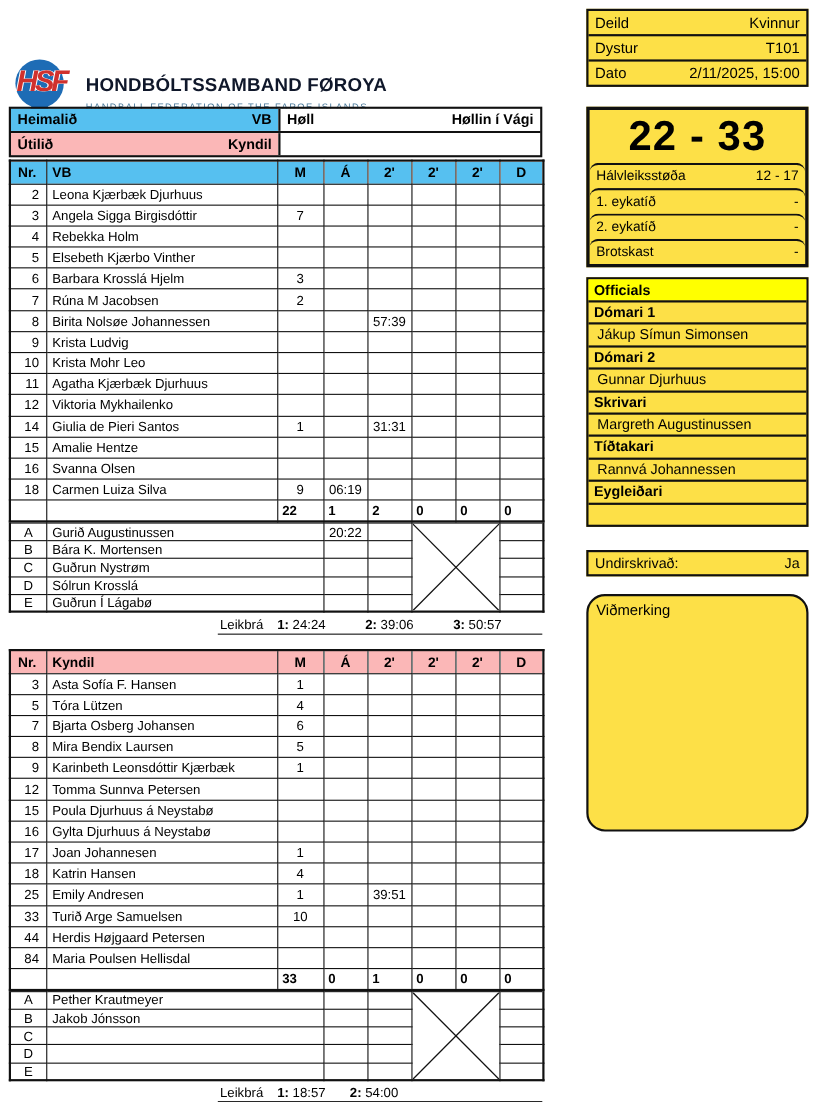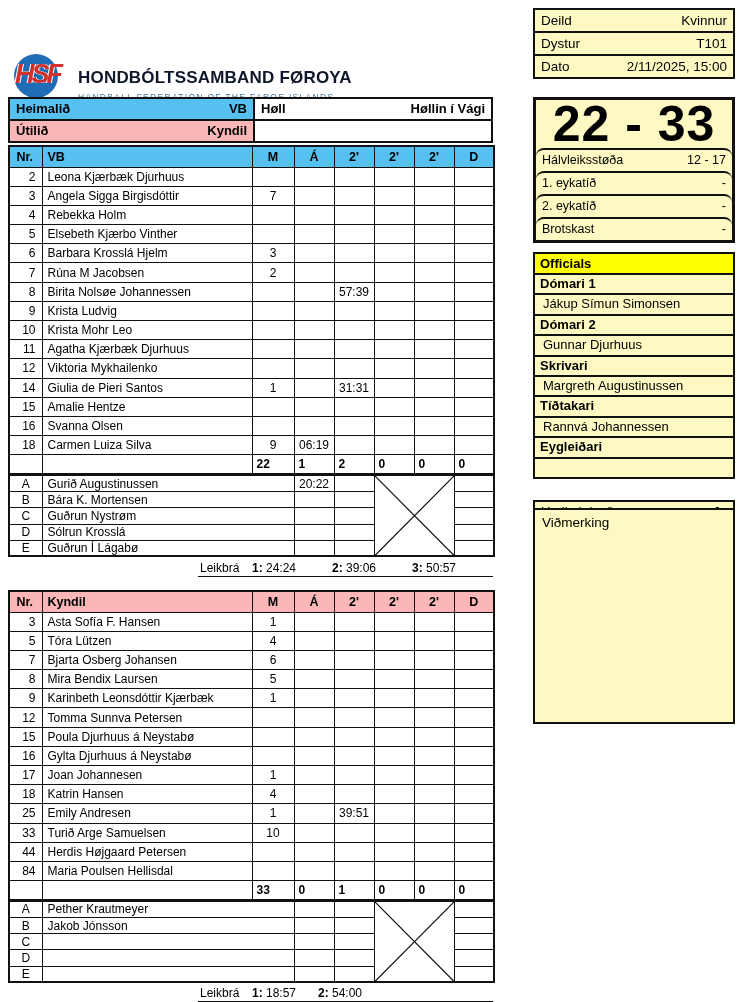"Deild" .rbox { background: #fef9c3 -> #fde047 }
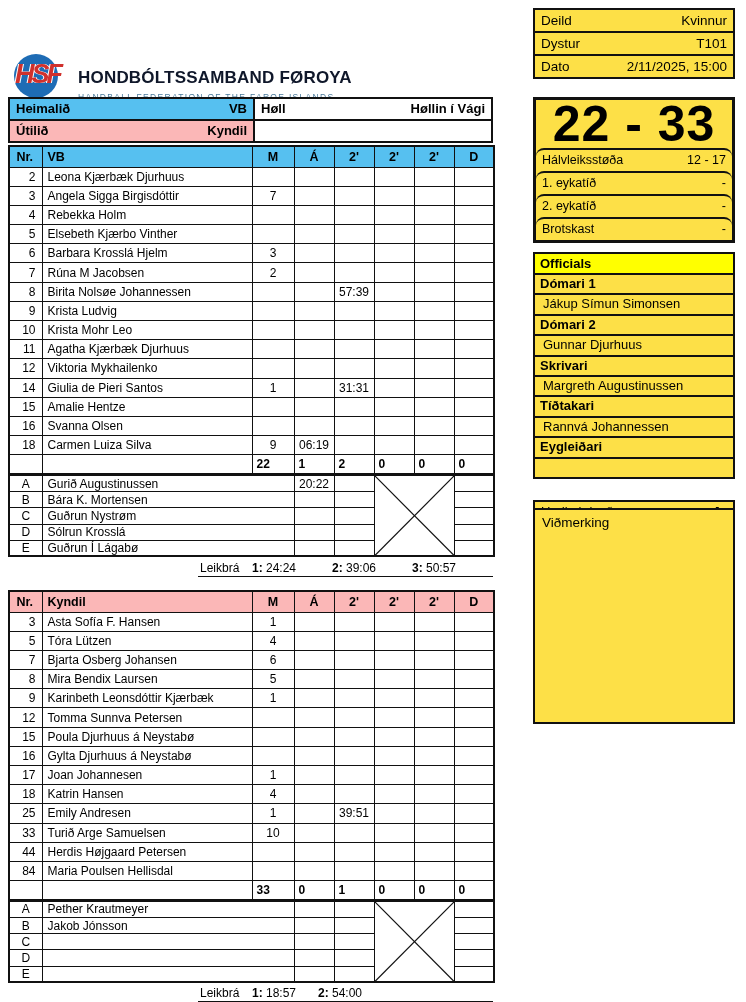"22 - 33" .score-big { font-size: 50px -> 38px }
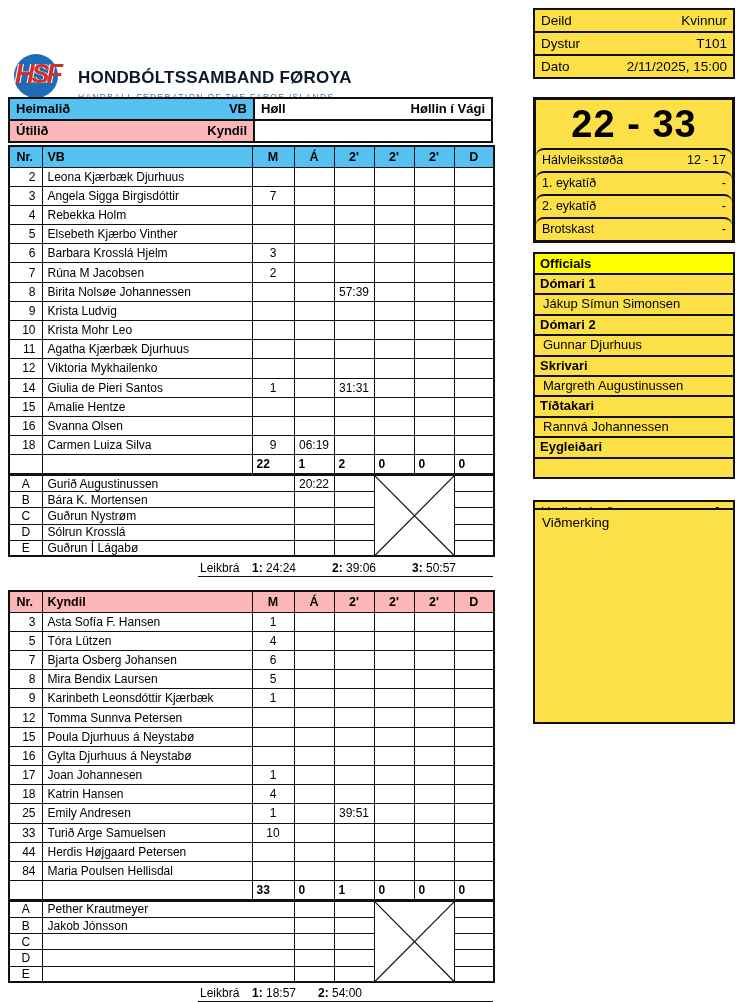"Viðmerking" div.rbox { border-radius: none -> 17px; top: 508px -> 540px }
